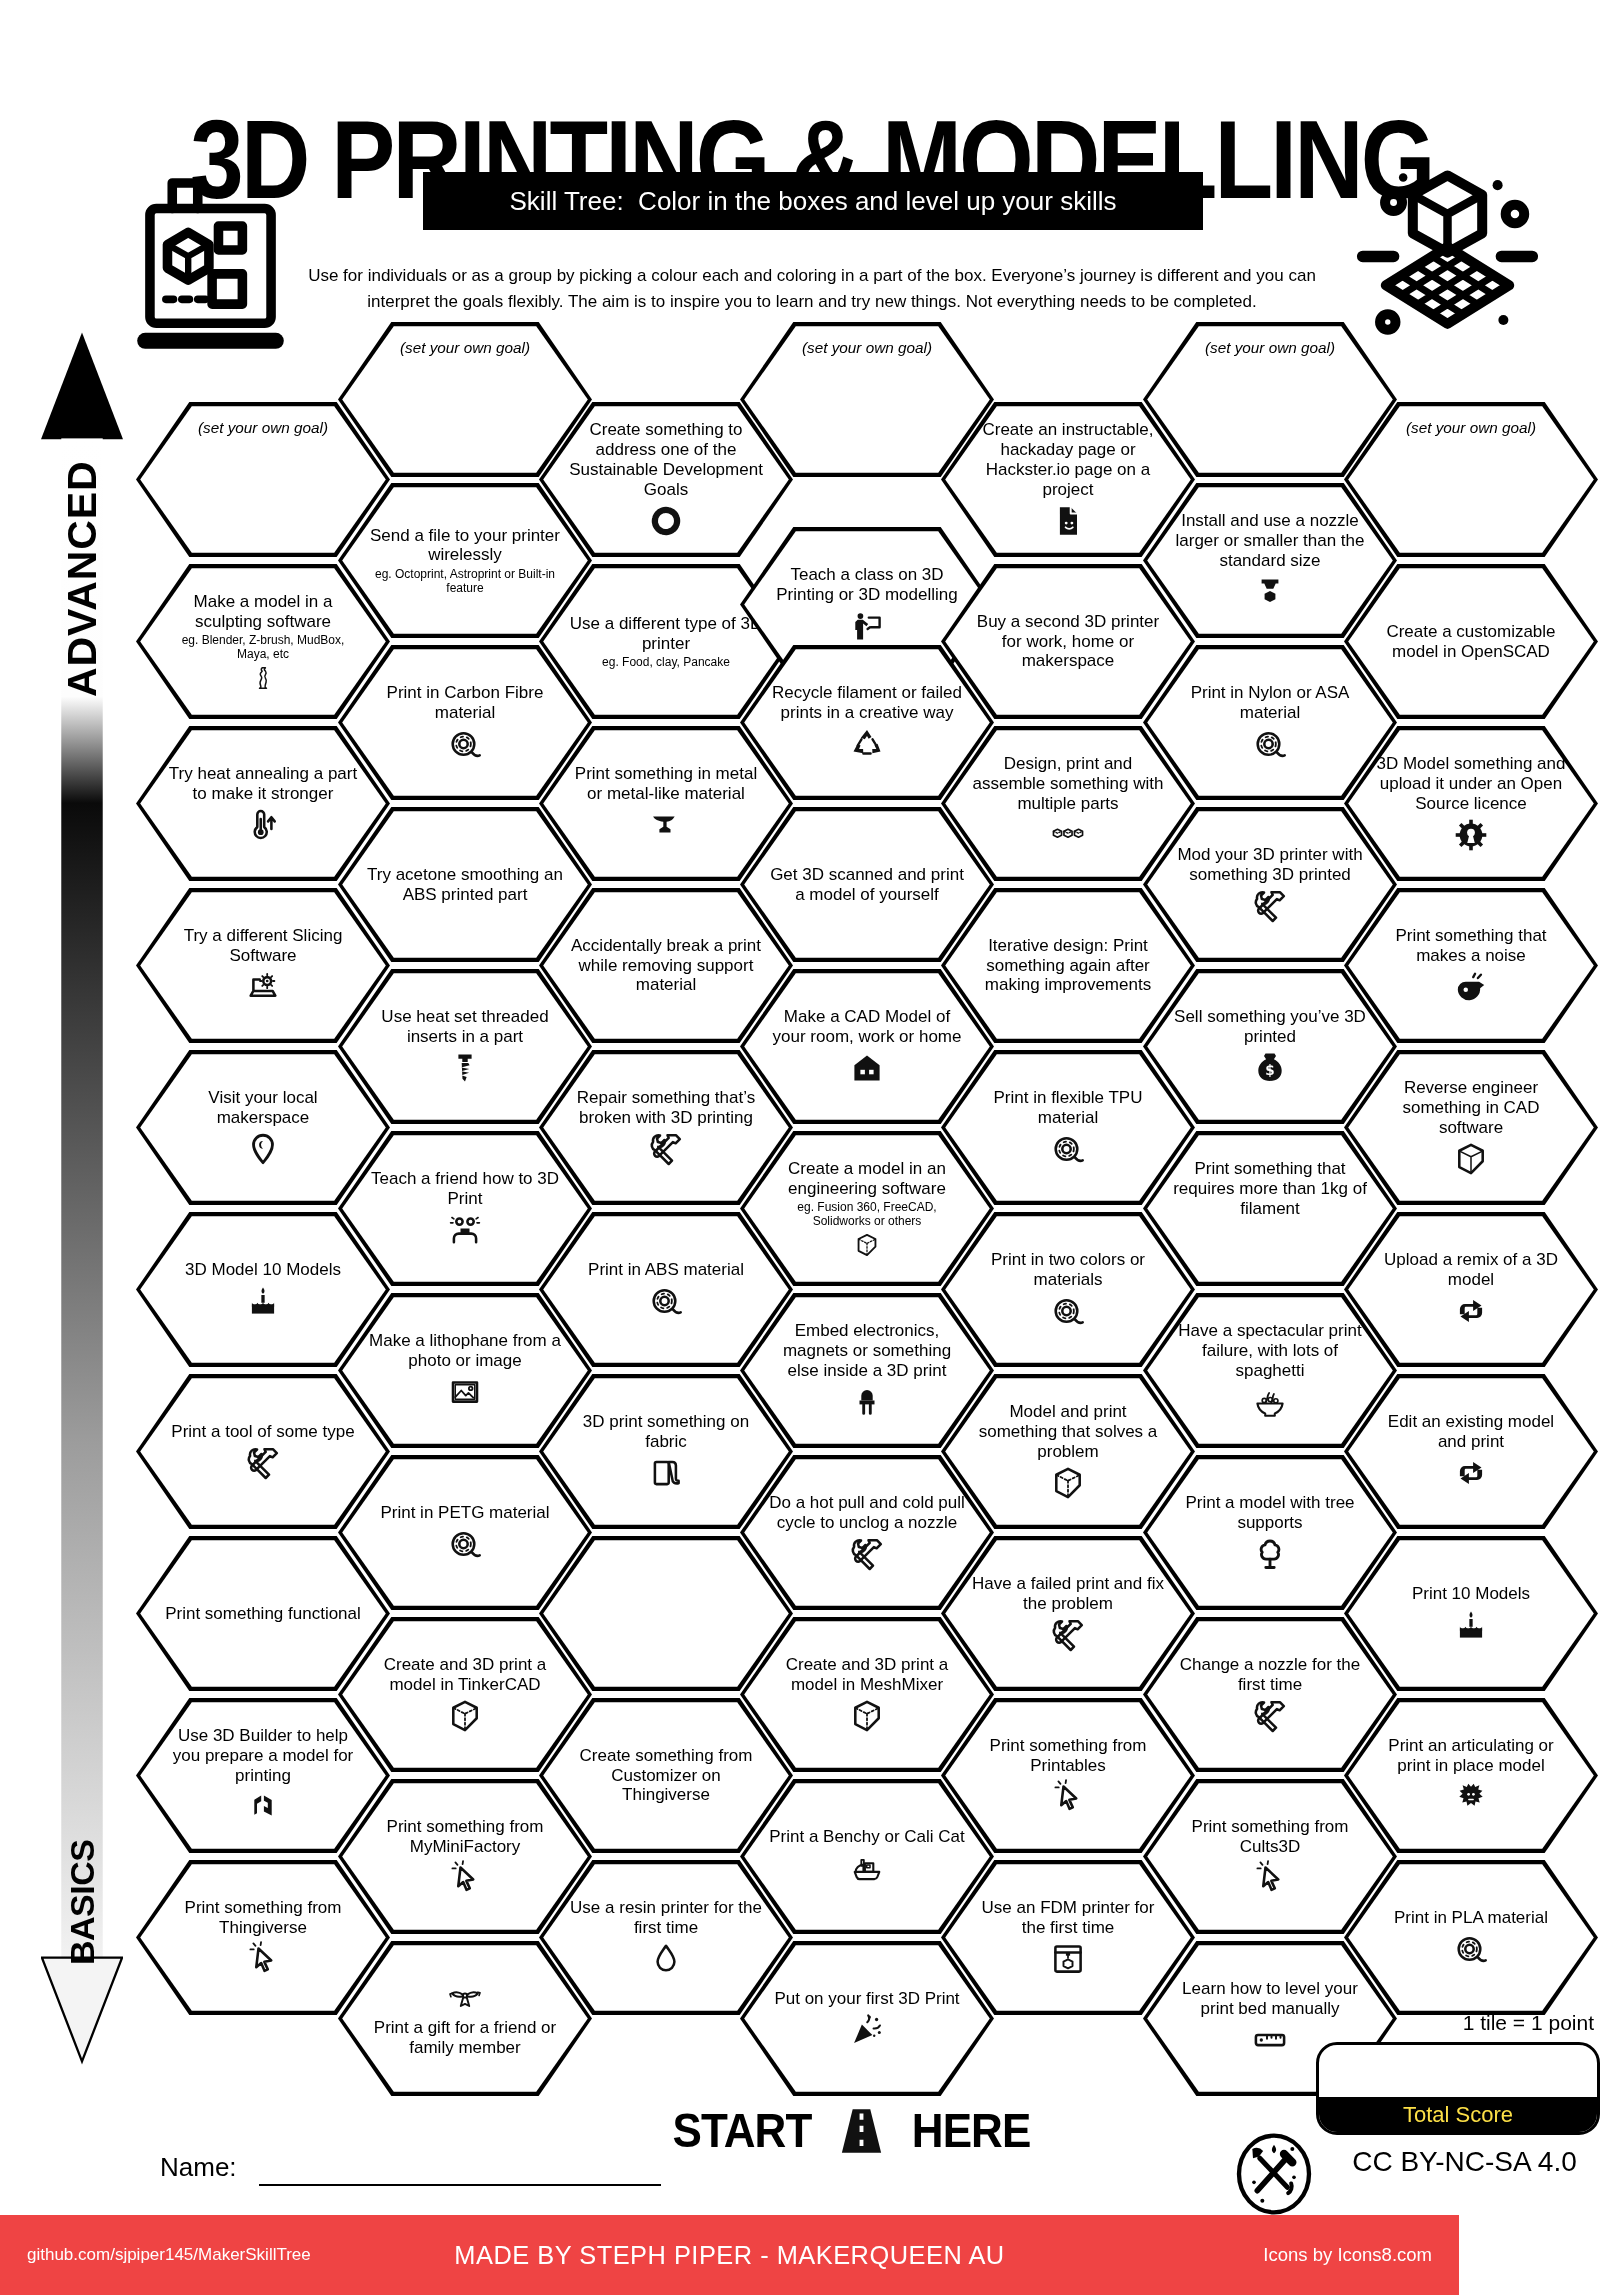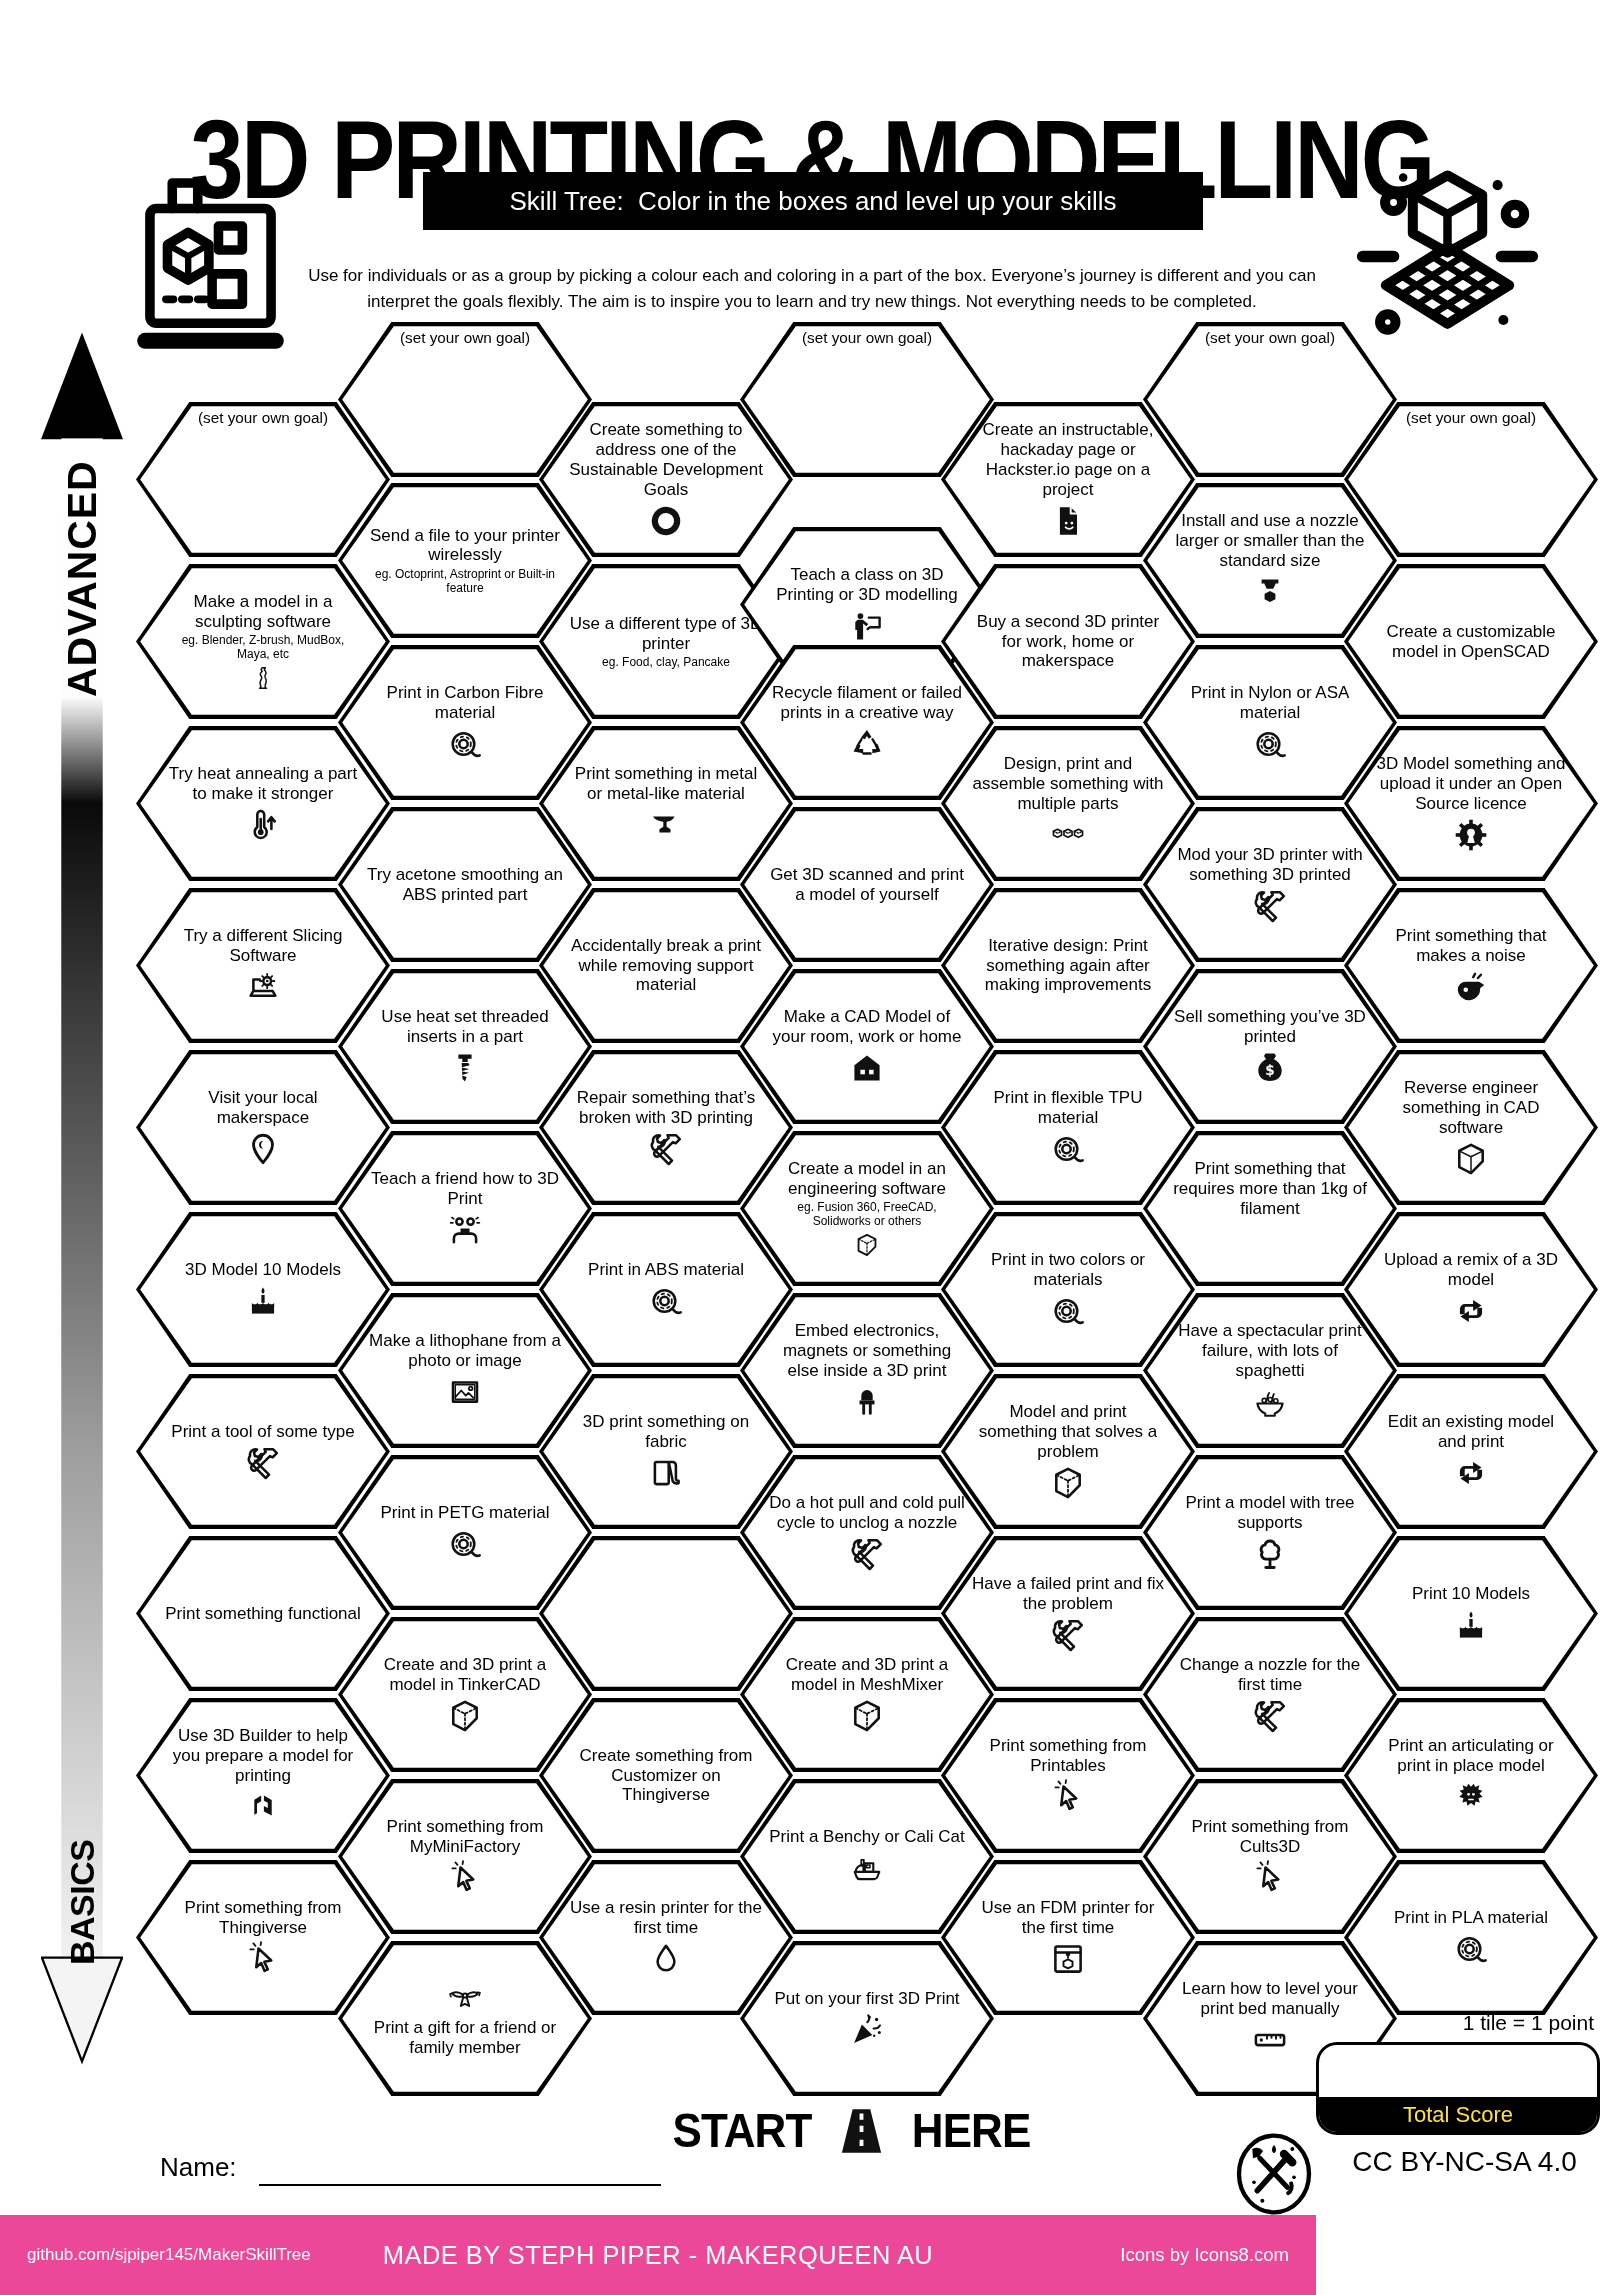"(set your own goal)" .hex.goal .hex-content { font-style: none -> italic; padding-top: 3px -> 13px }
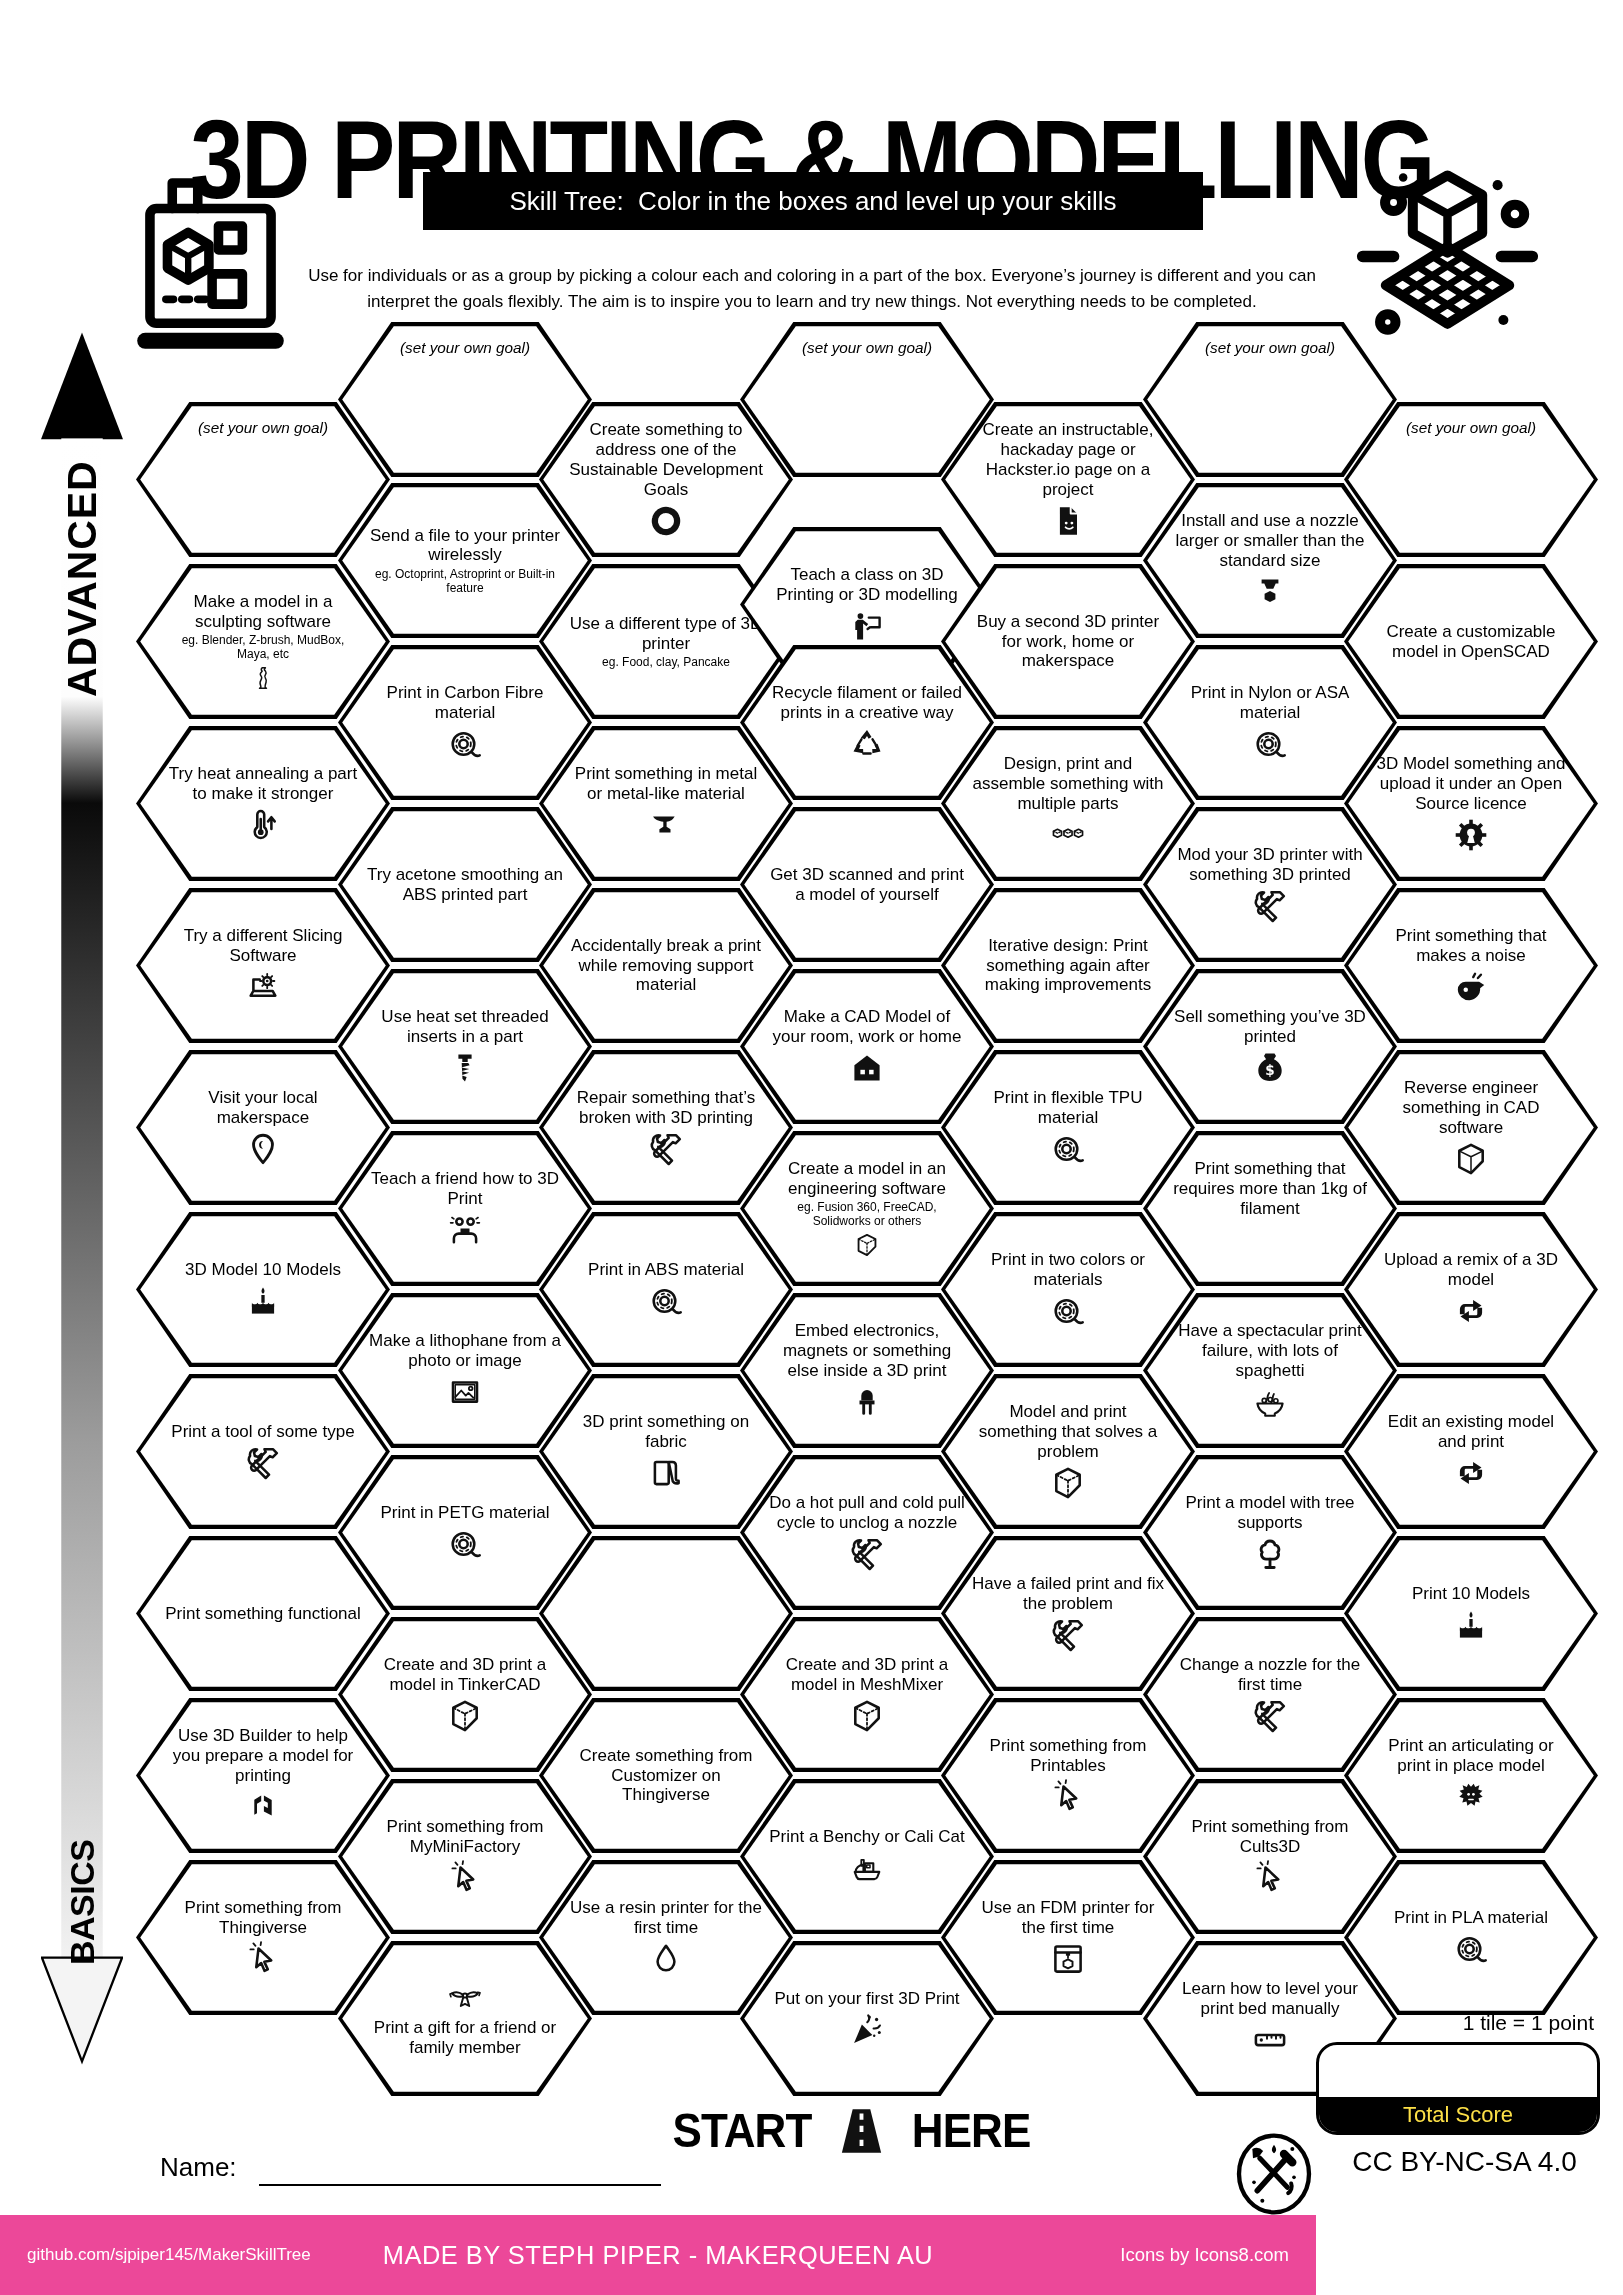"github.com/sjpiper145/MakerSkillTree" .footer-bar { background: #ec4899 -> #ef4444; width: 1316px -> 1459px }
